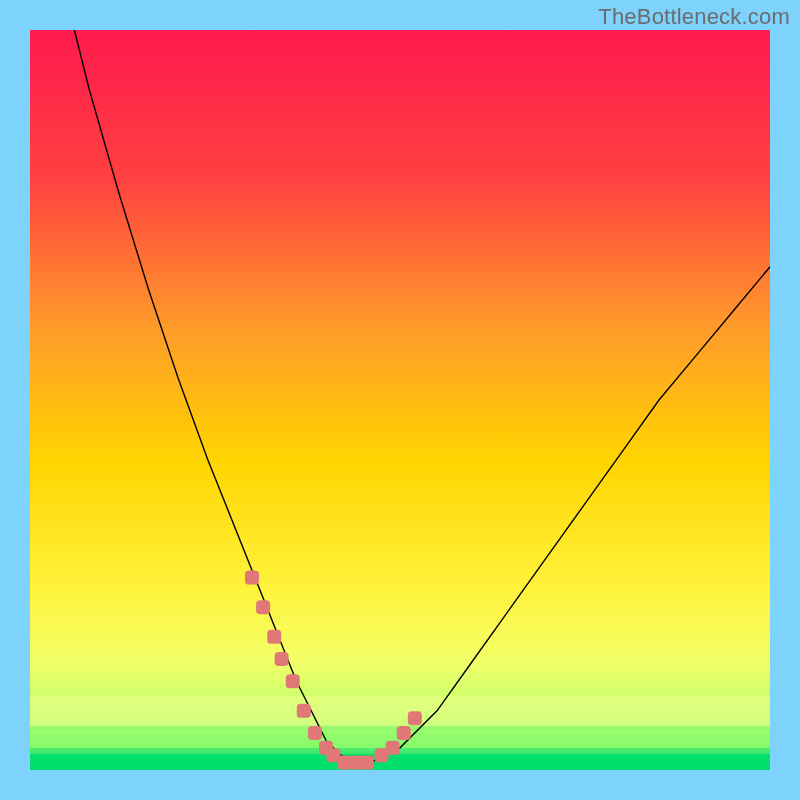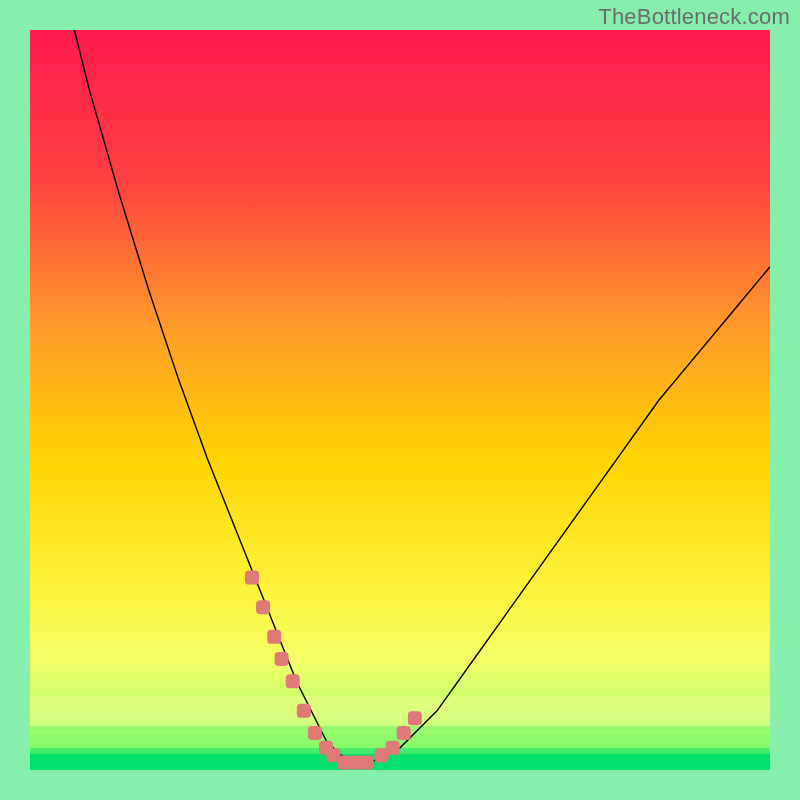"TheBottleneck.com" .frame { background: #86efac -> #7dd3fc }
